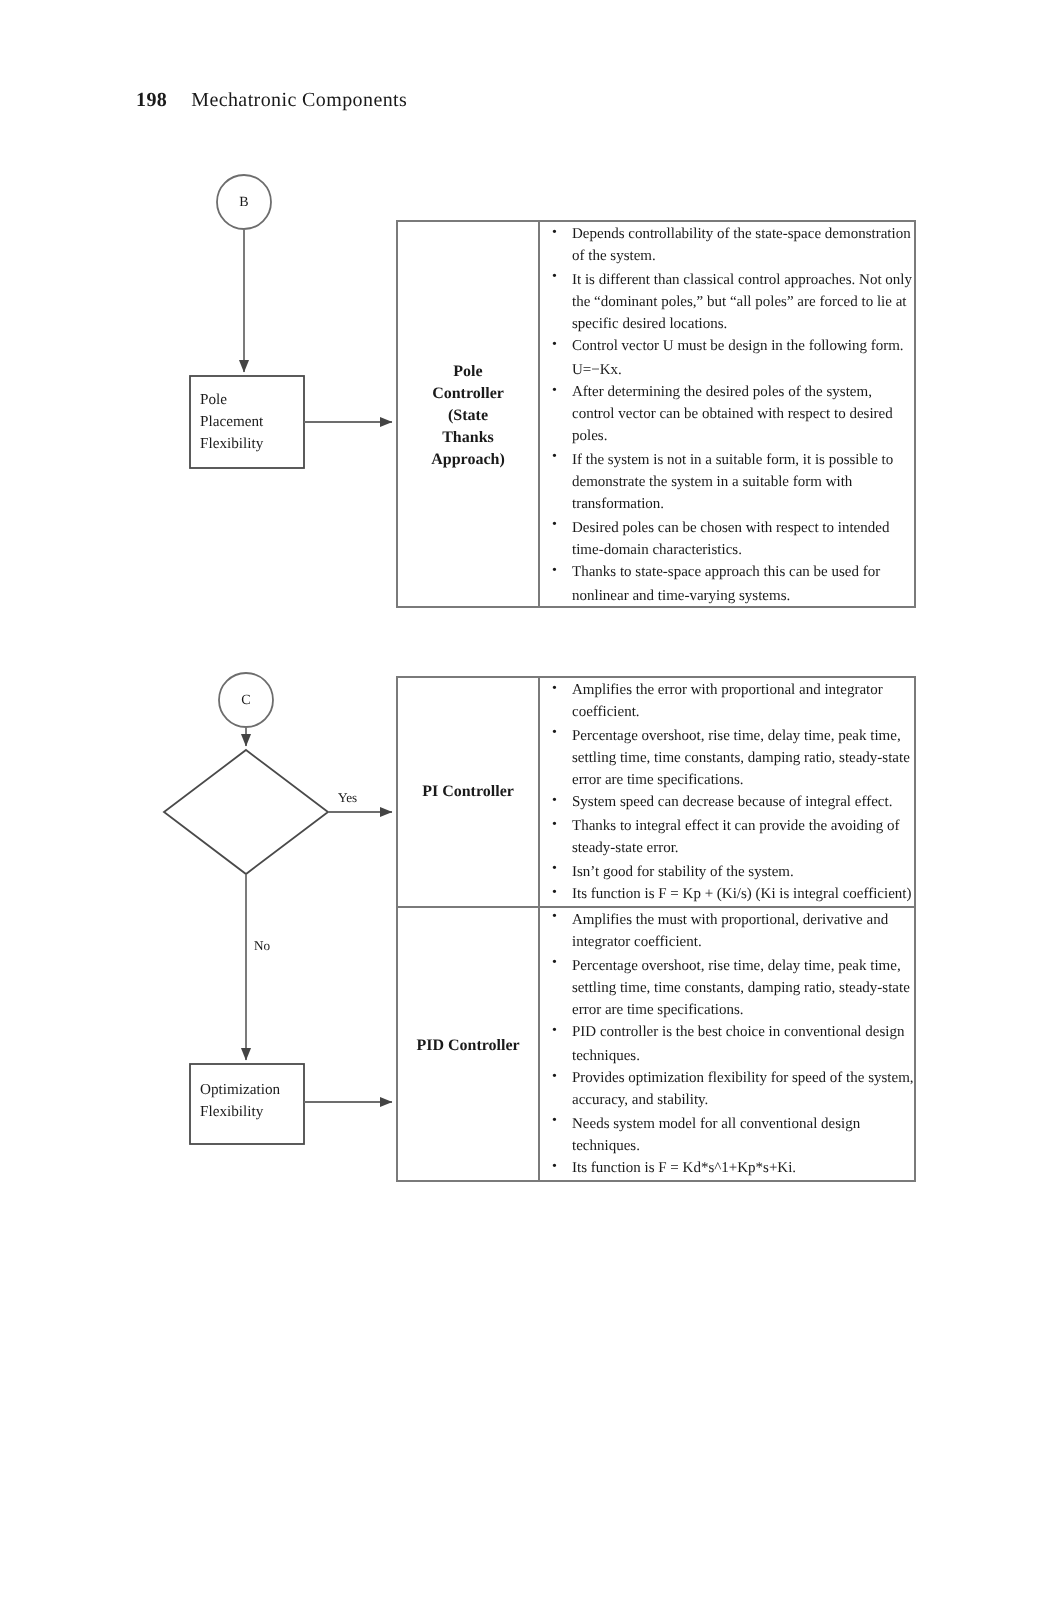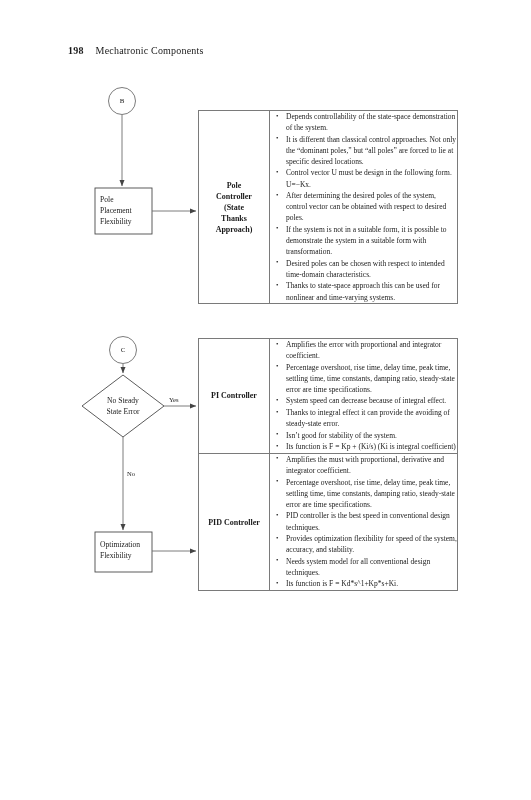"No Steady" div.node-label { html: <div>No Steady<br>State Error</div> -> none }
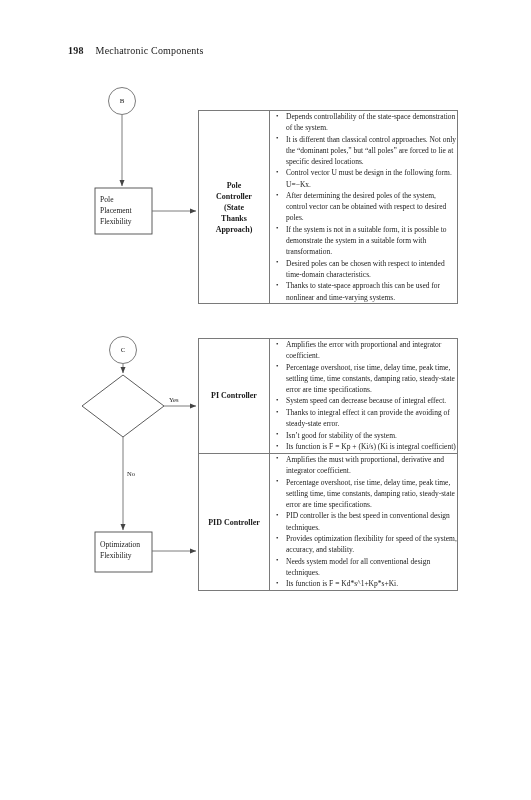"PID controller is the best" li { text: speed -> choice }
